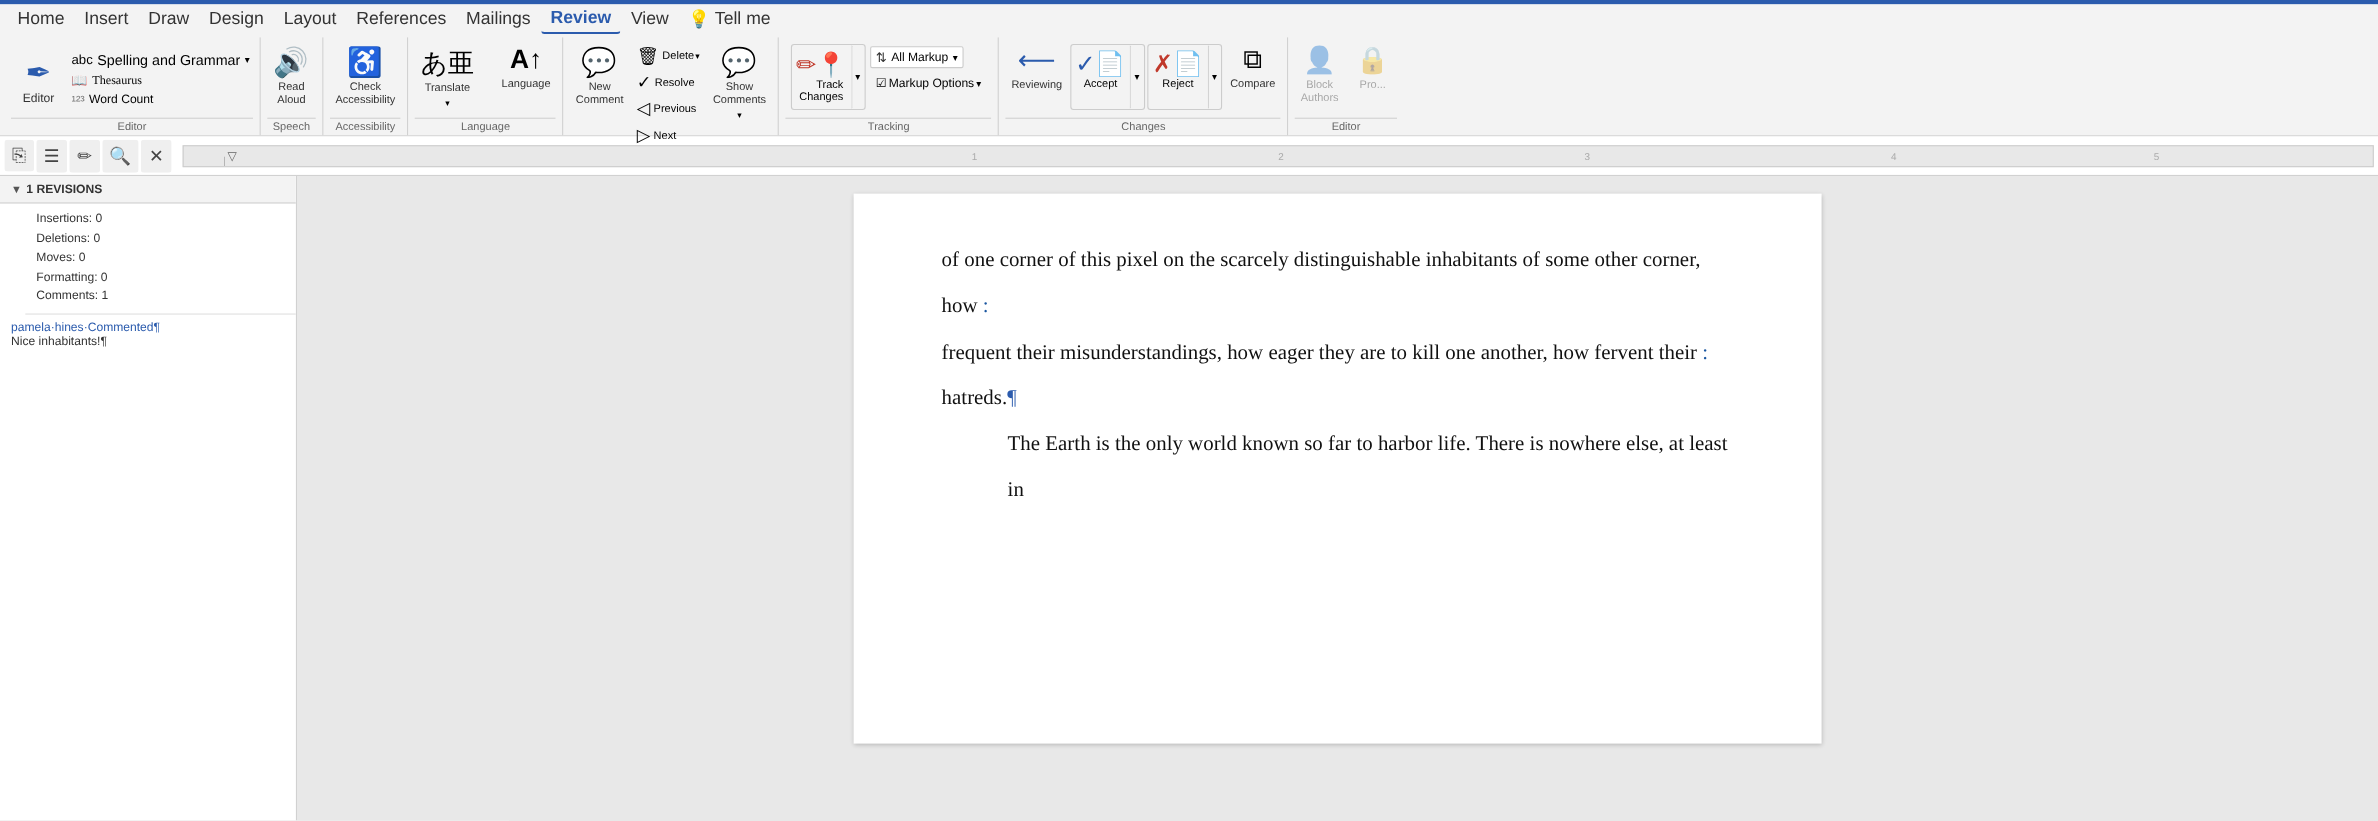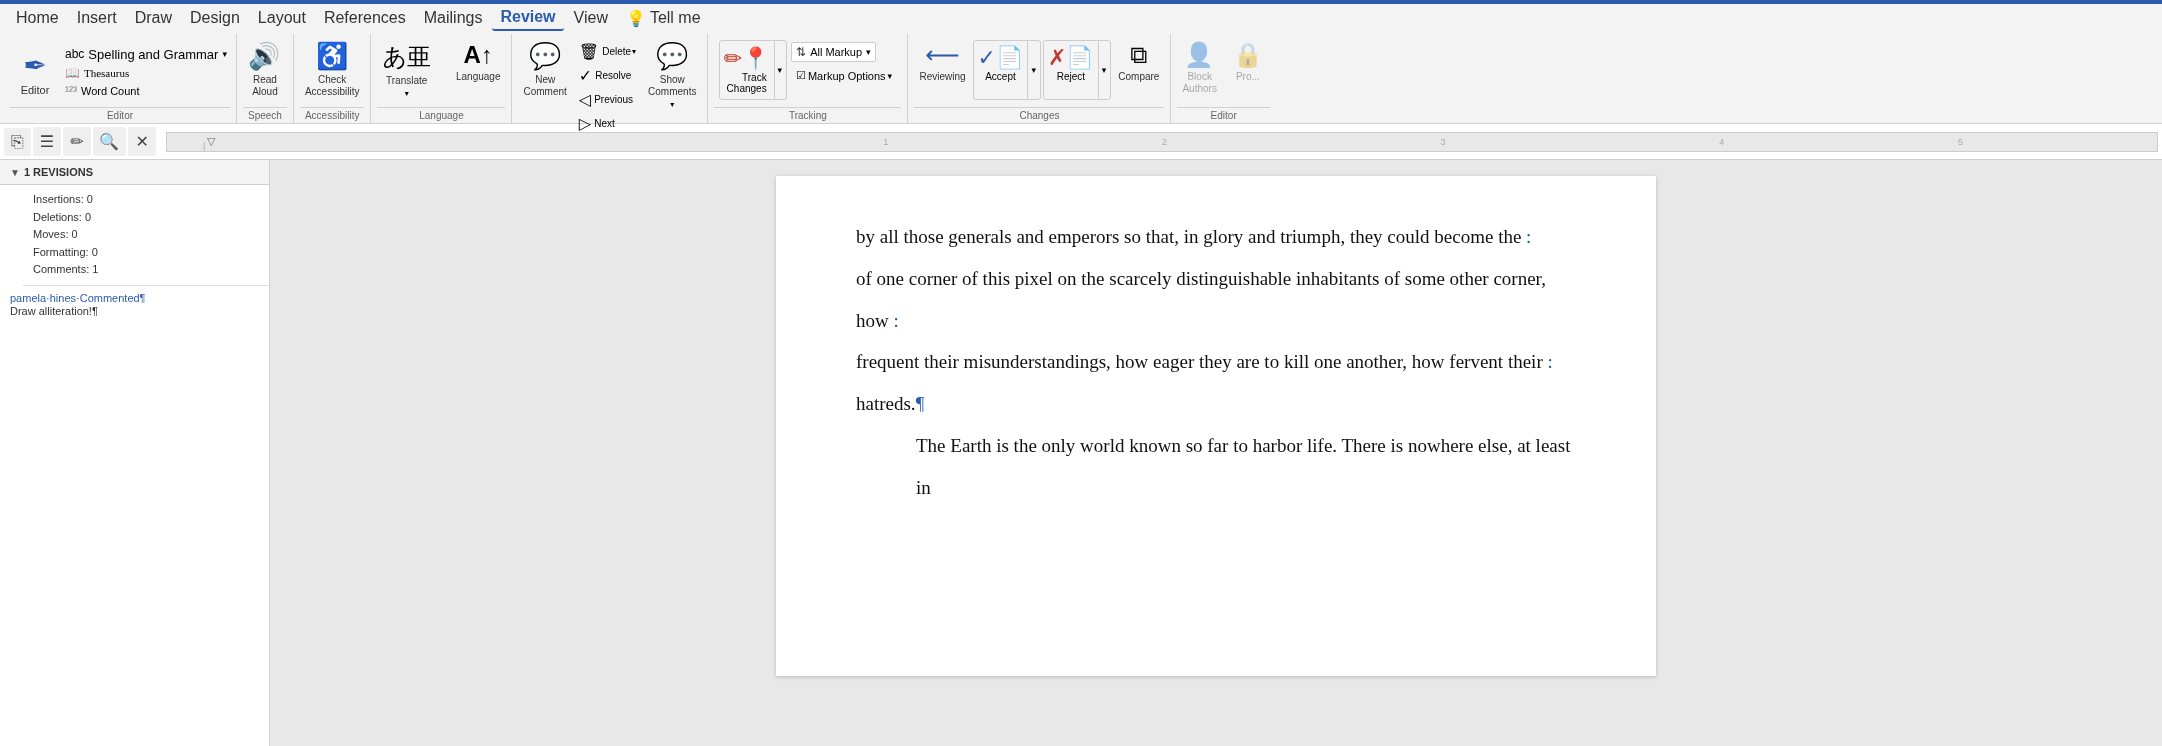"by all those generals and" div { html: <div> by all those generals and emperors so that, in glory and triumph, they could become the<span> :</span> </div> -> none }
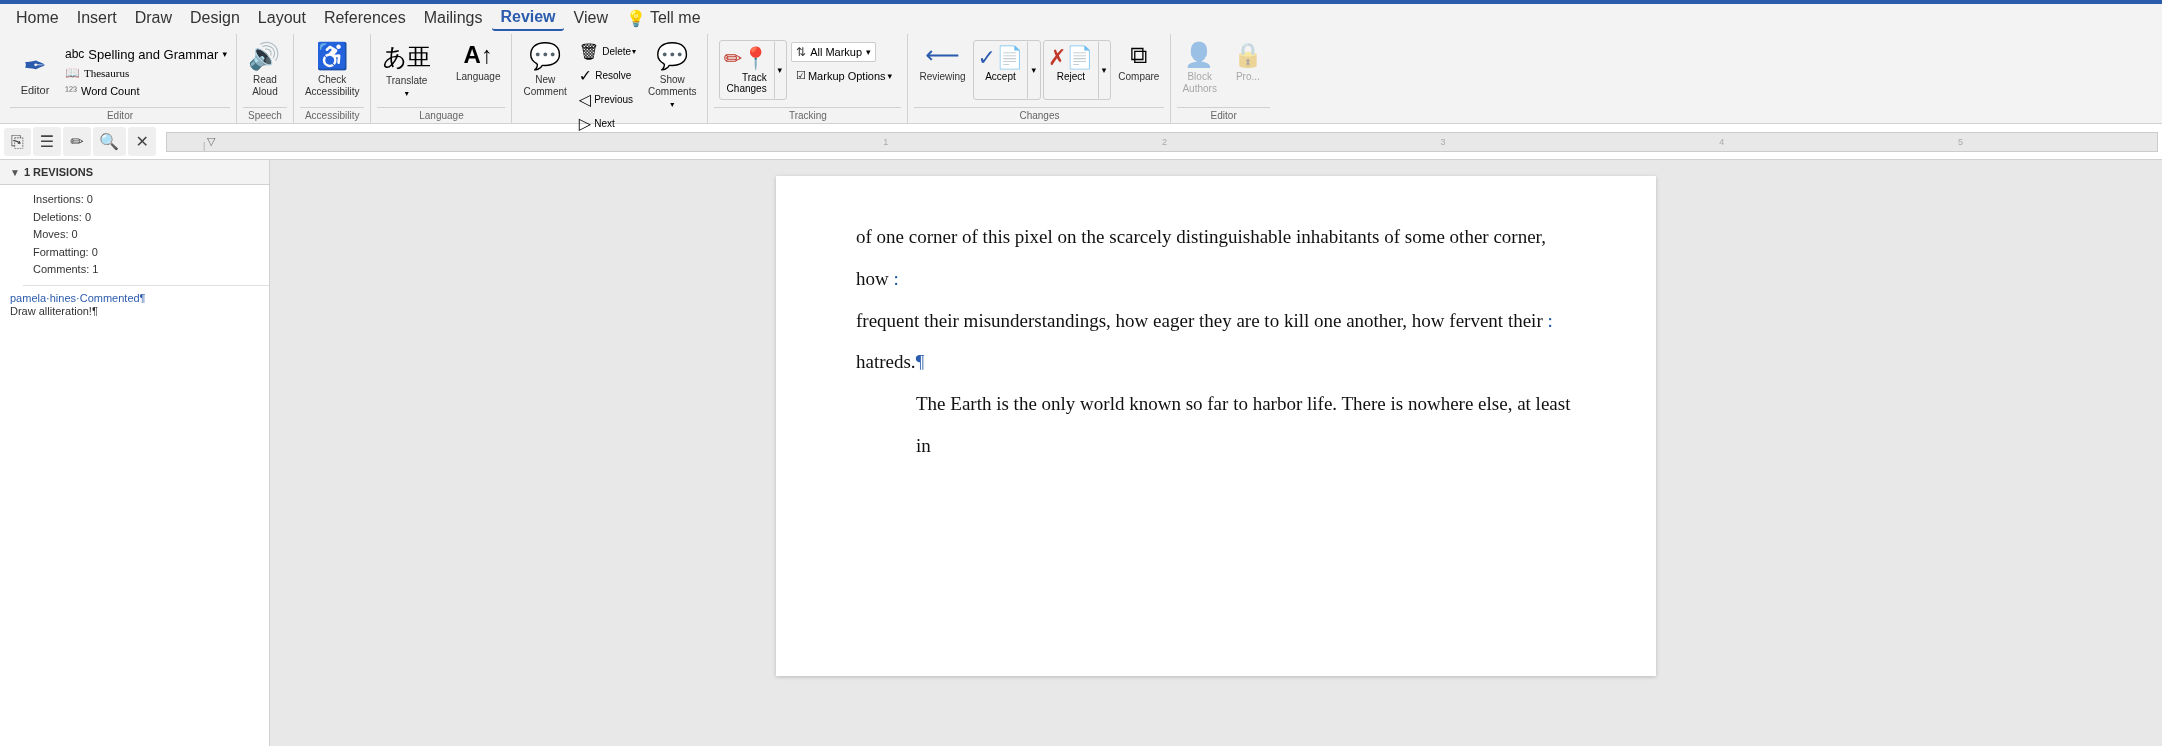"Draw alliteration!¶" div.comment-text { text: Draw alliteration -> Nice inhabitants }
